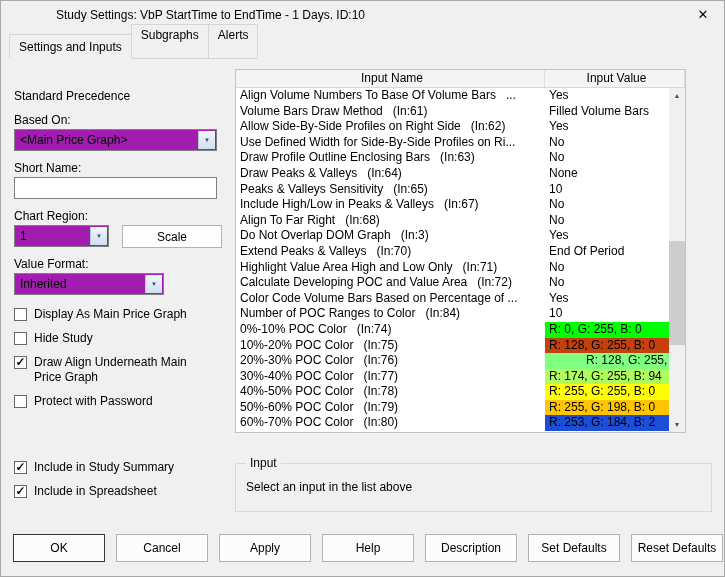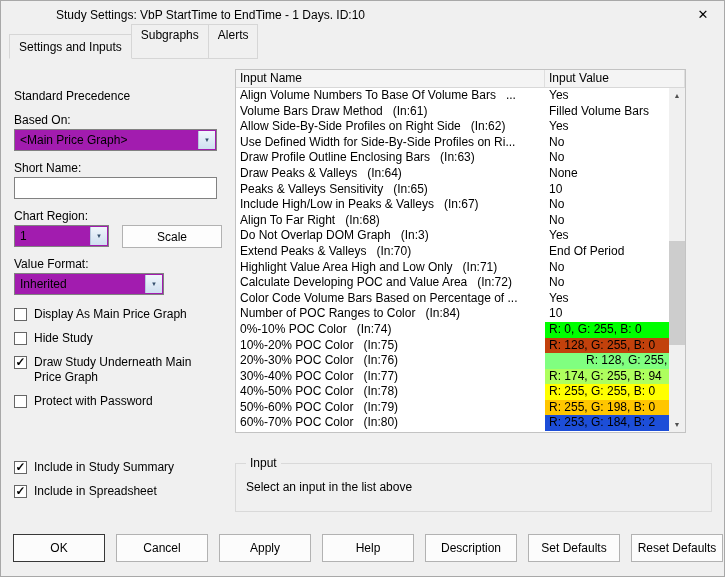"Input Name" .lv-hcell { text-align: none -> center }
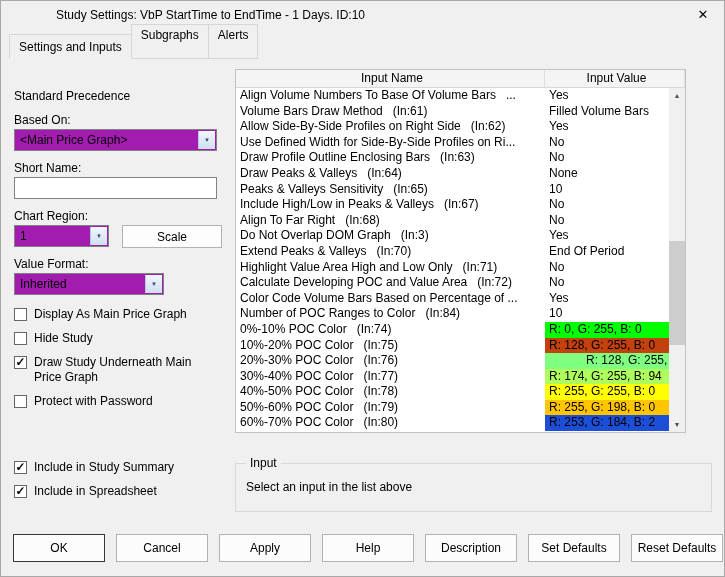"Draw Study Underneath Main Price" span.check-label { text: Study -> Align }
